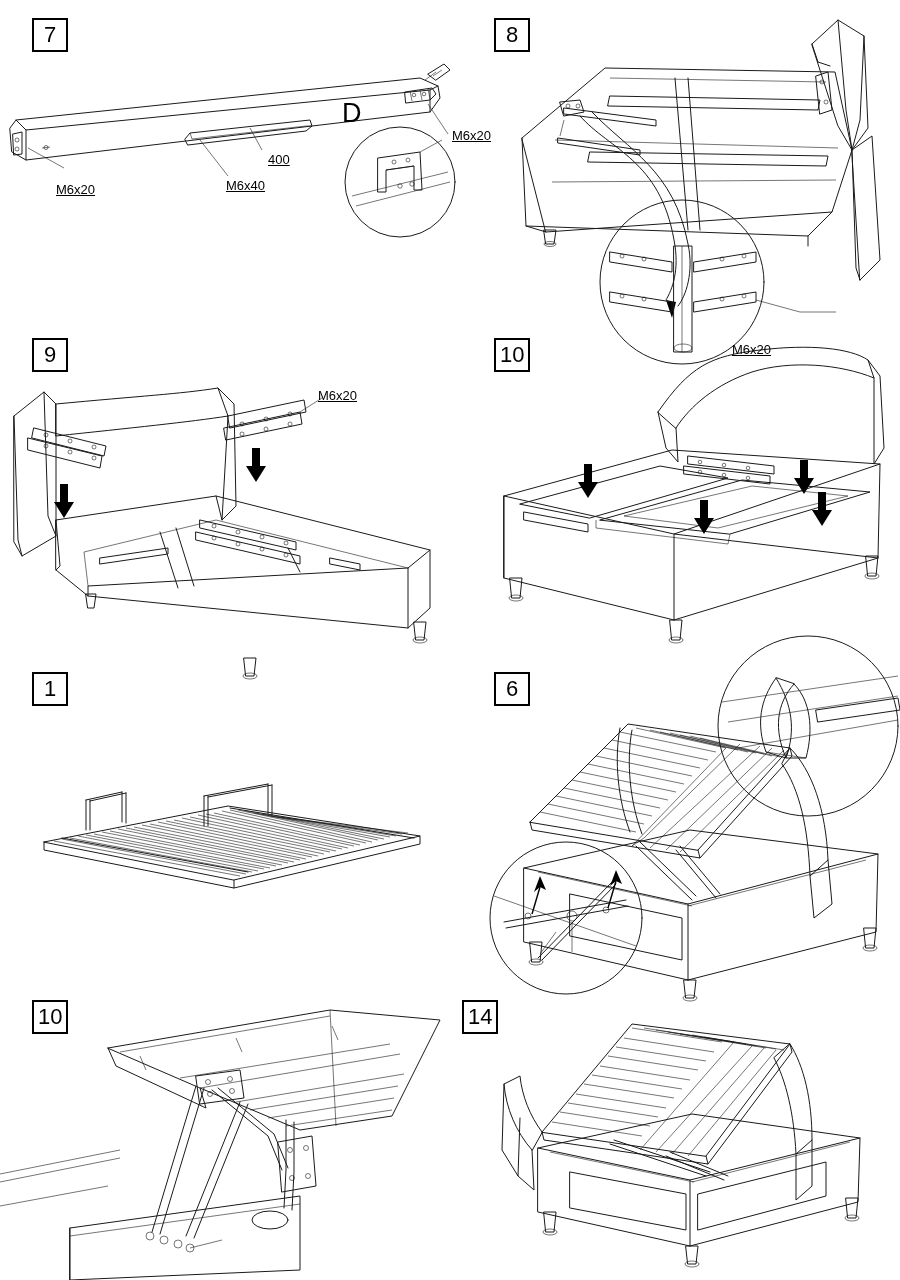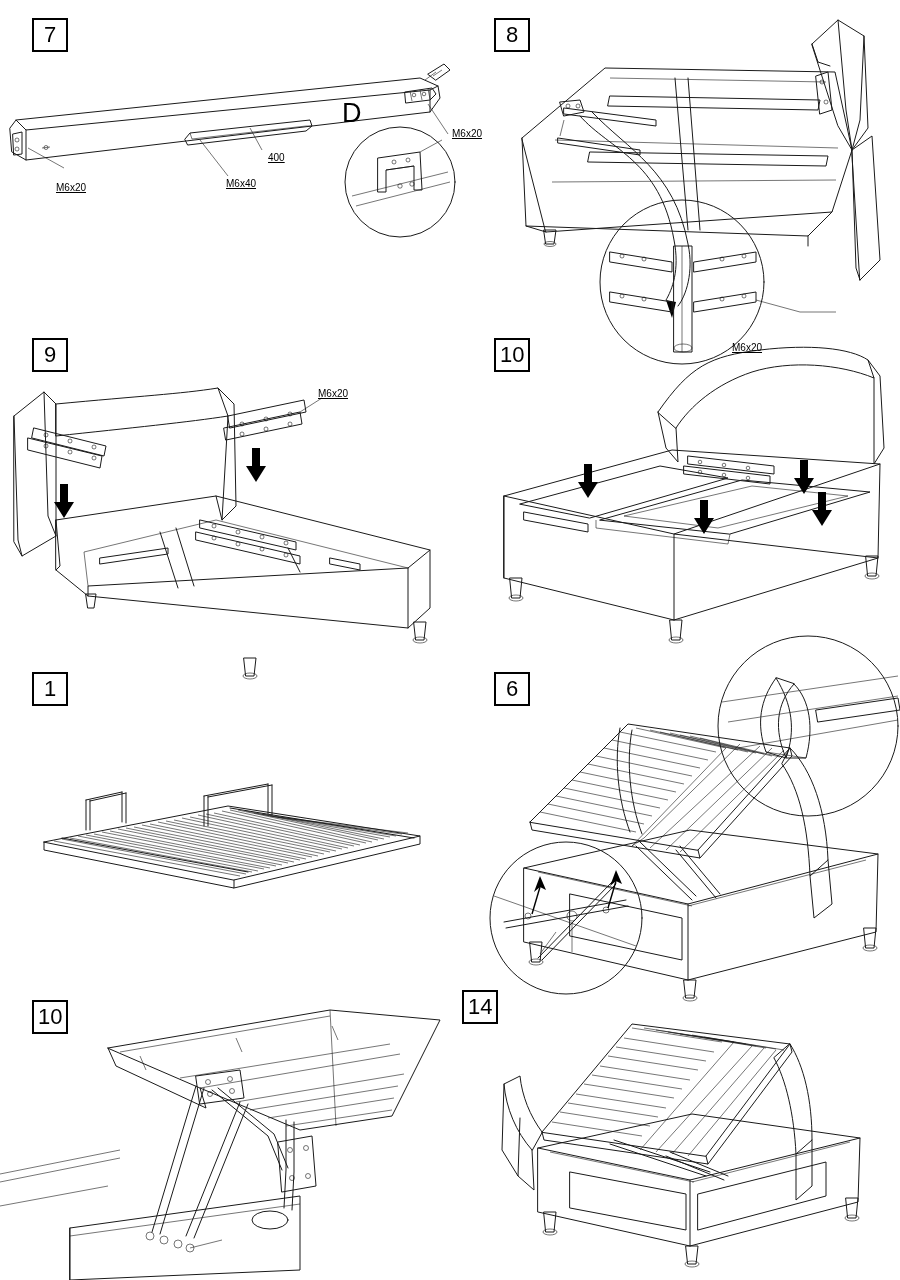"M6x20" .label { font-size: 10px -> 13px }
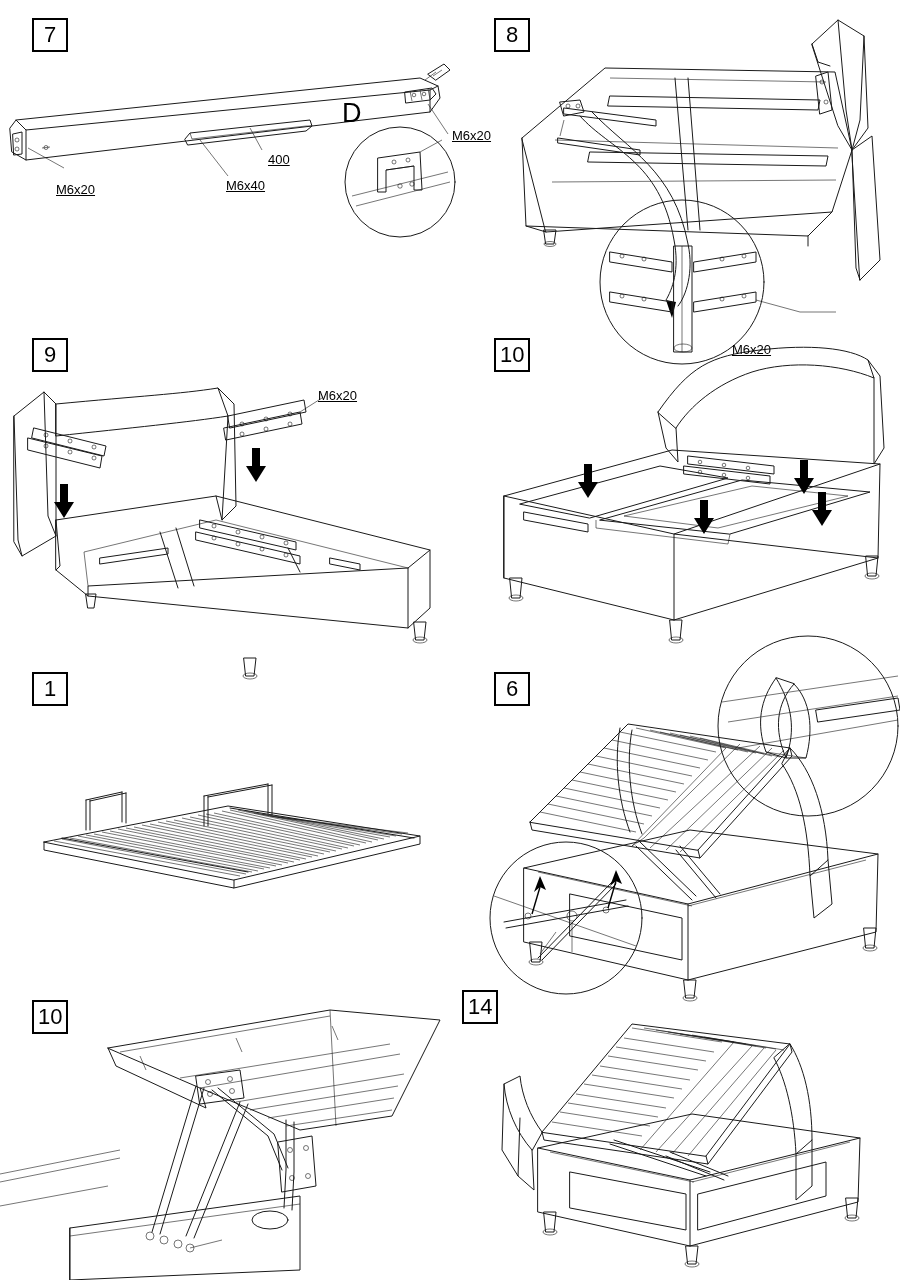"14" div.step-num { top: 0 -> 10px }
